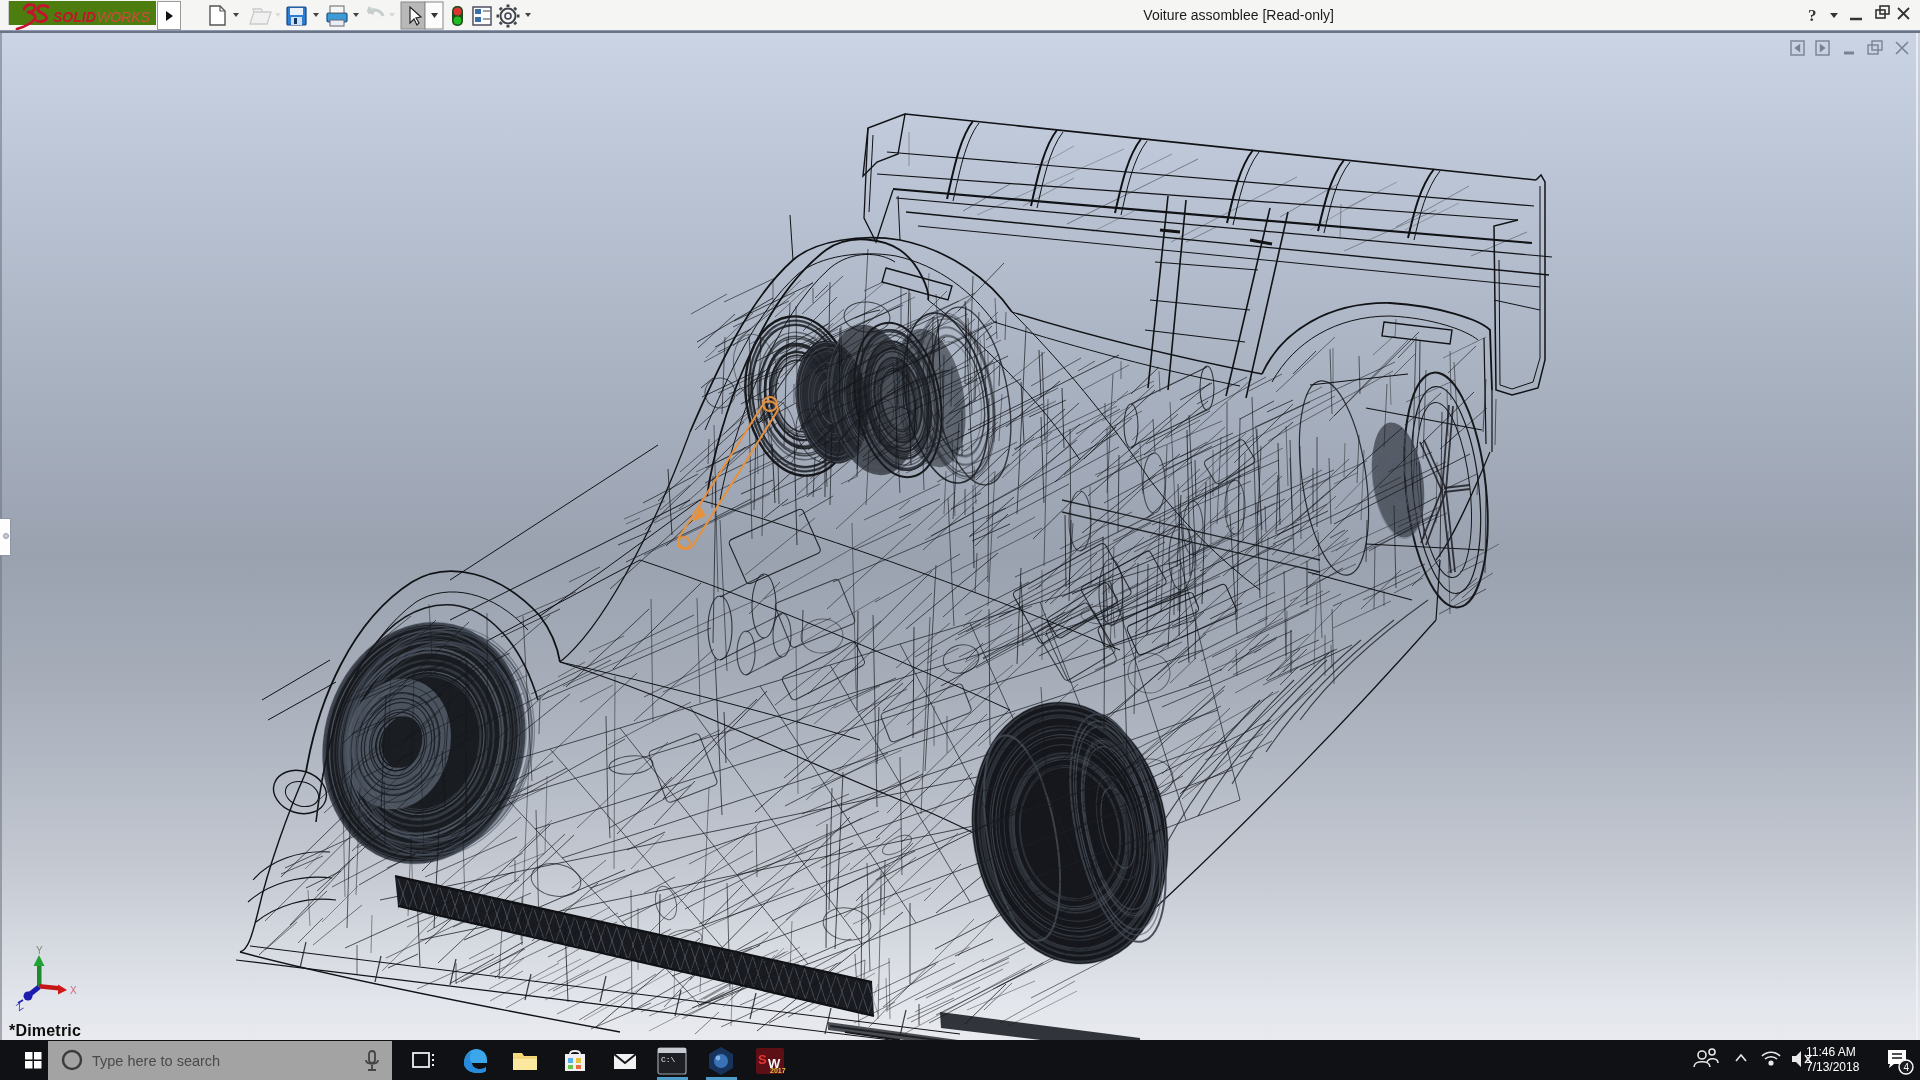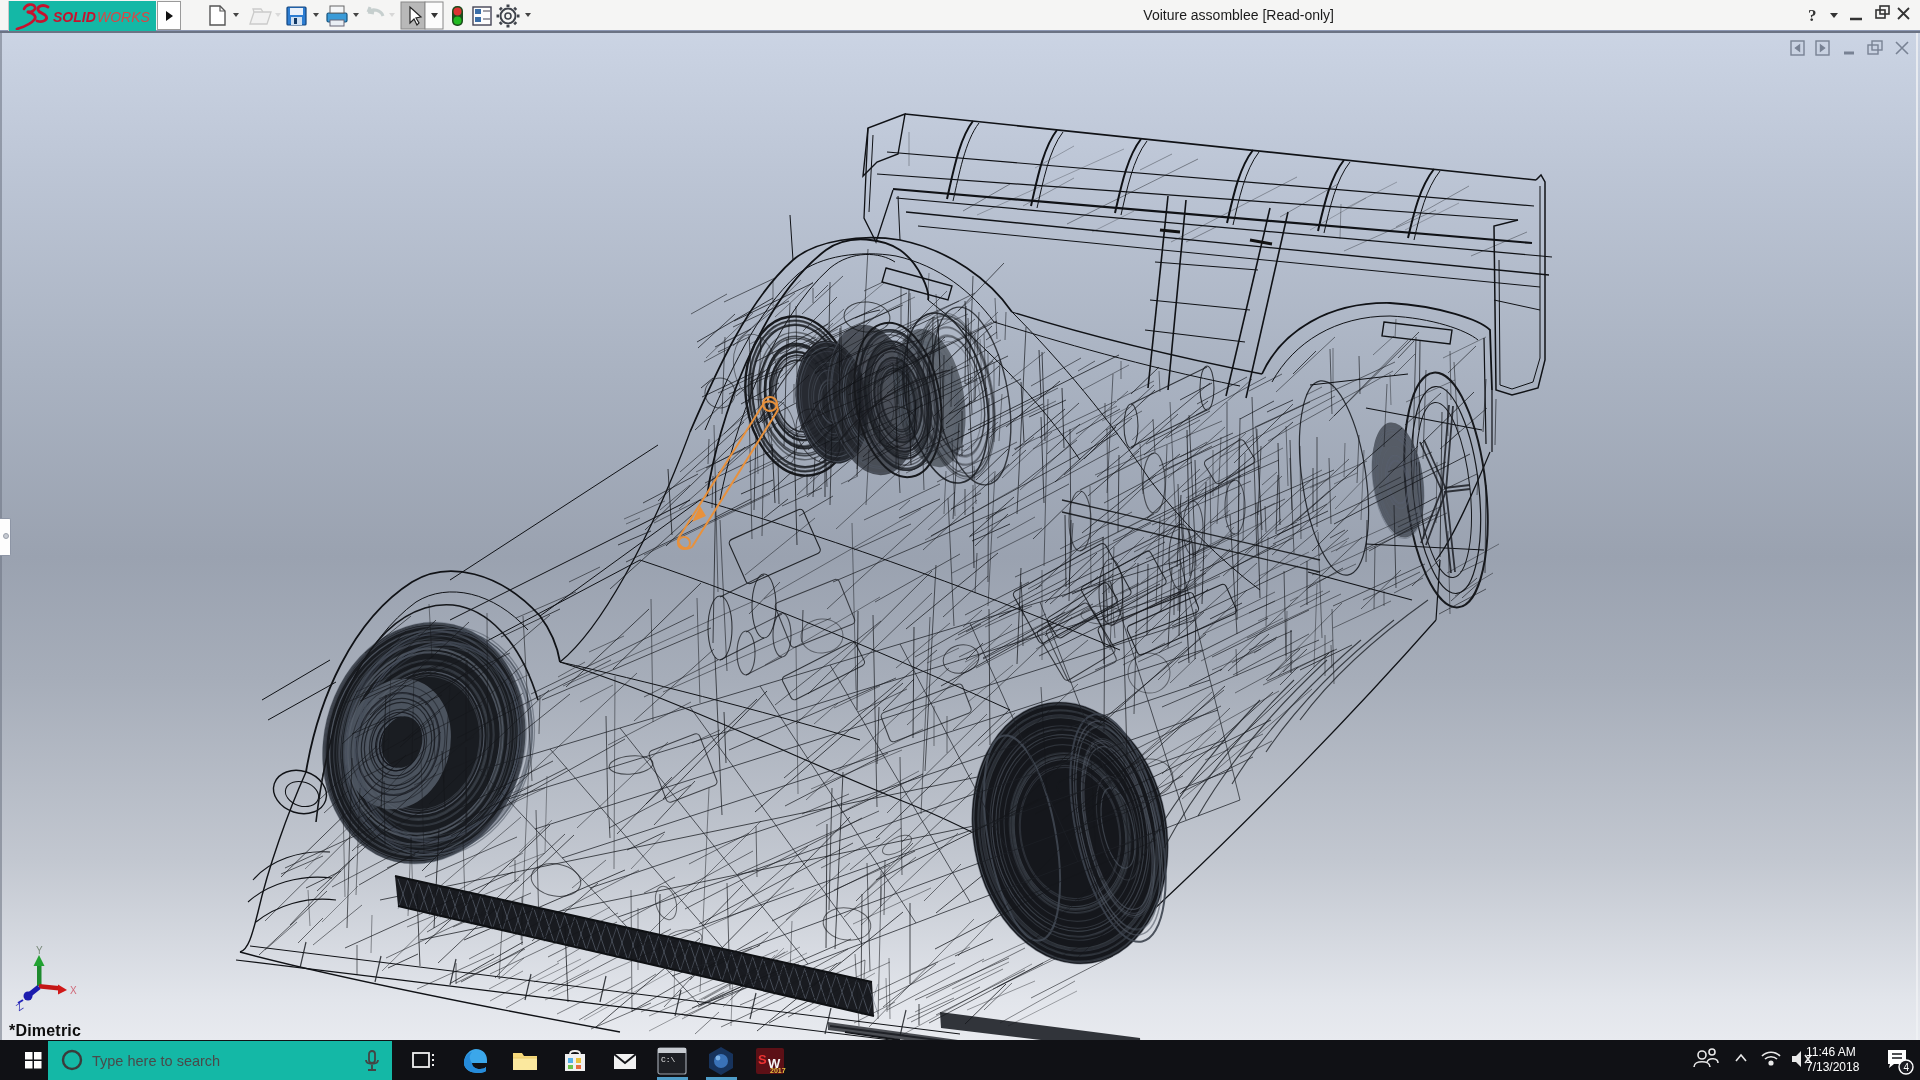"SOLID" #logo { background: #14b8a6 -> #4d7c0f; height: 31px -> 24px }
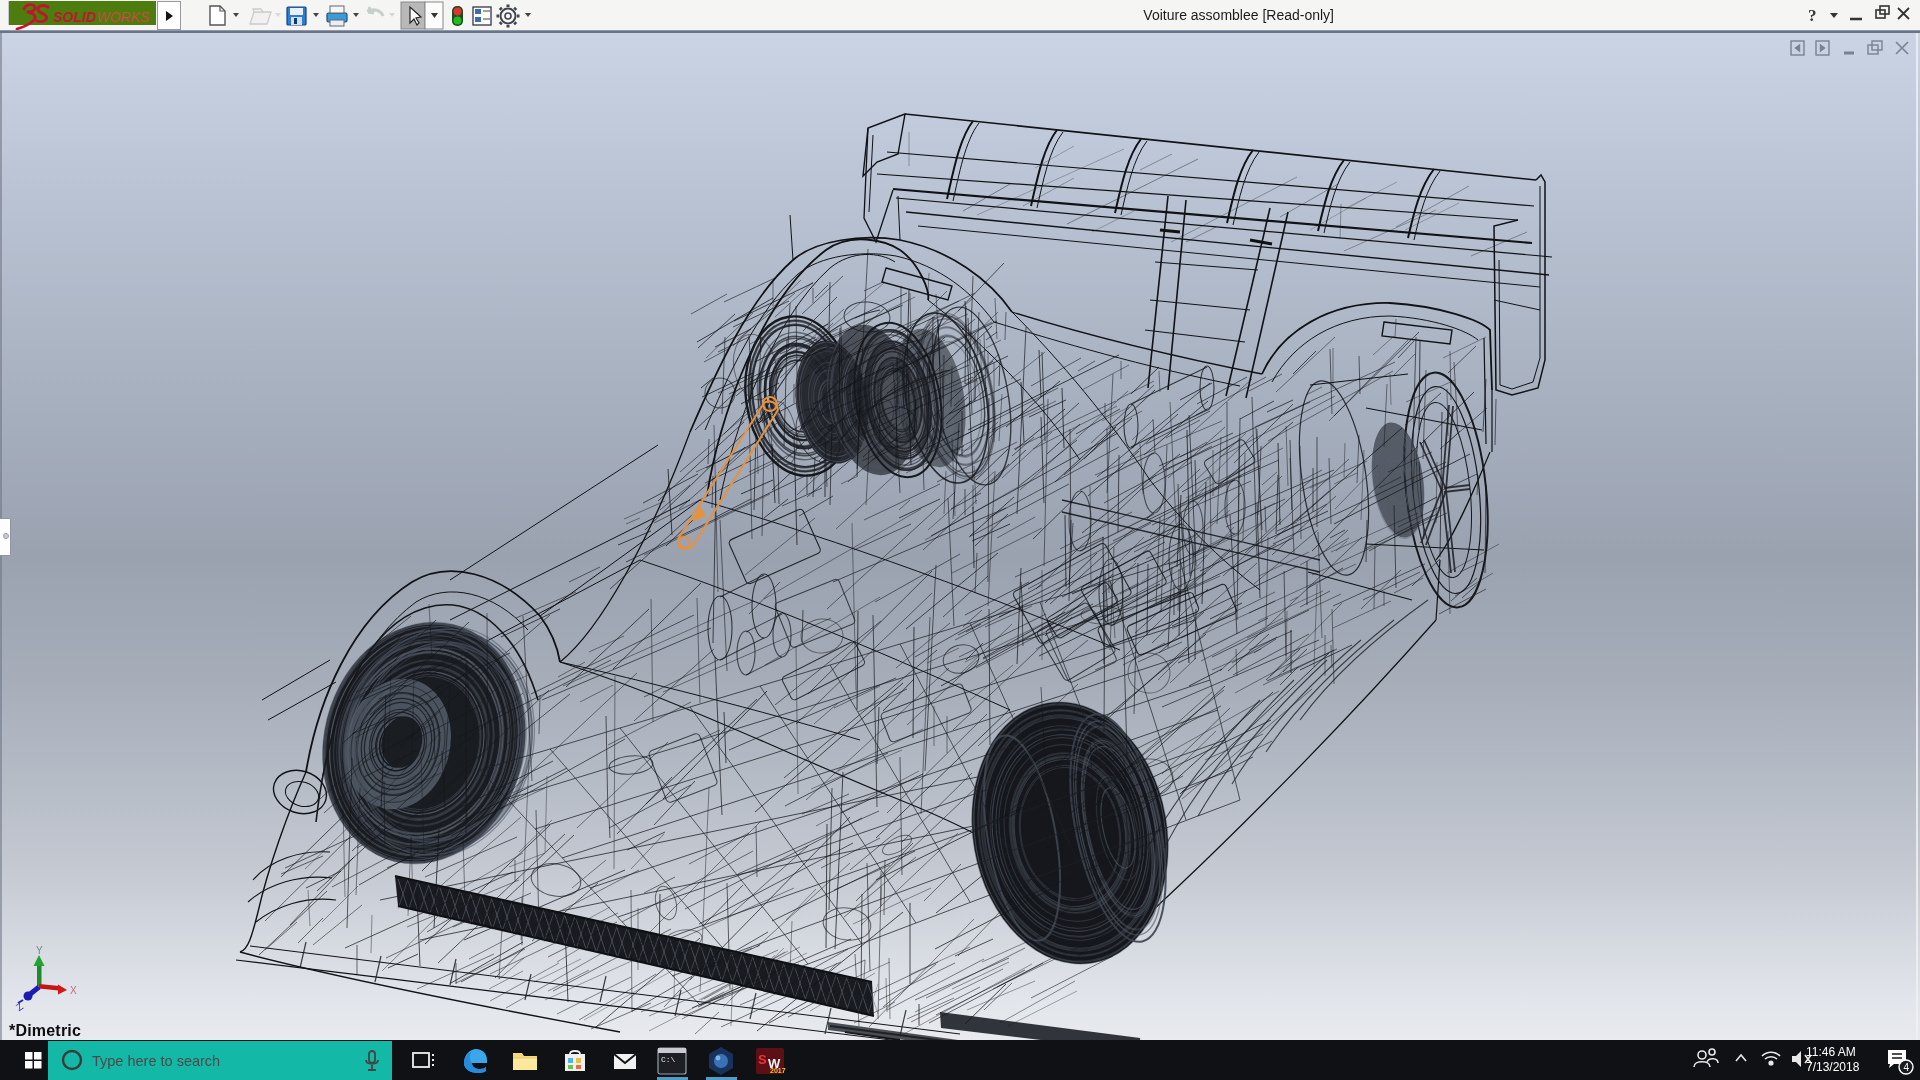"Type here to search" #search { background: #14b8a6 -> #a3a3a3 }
